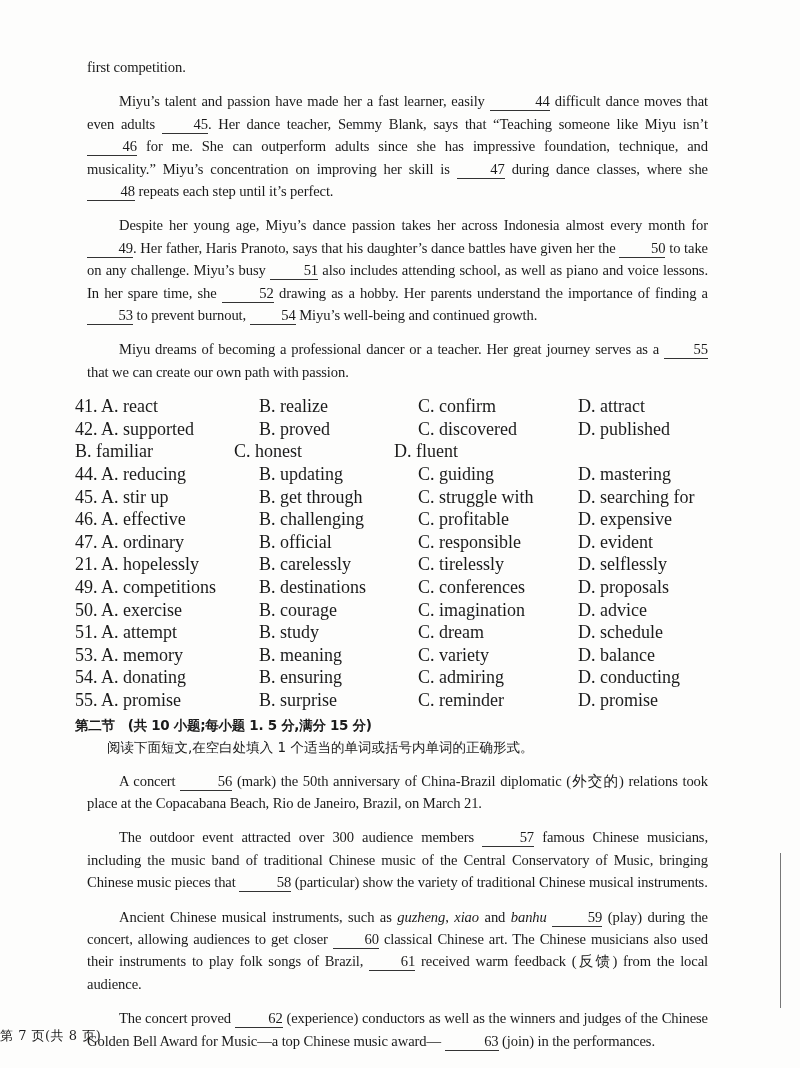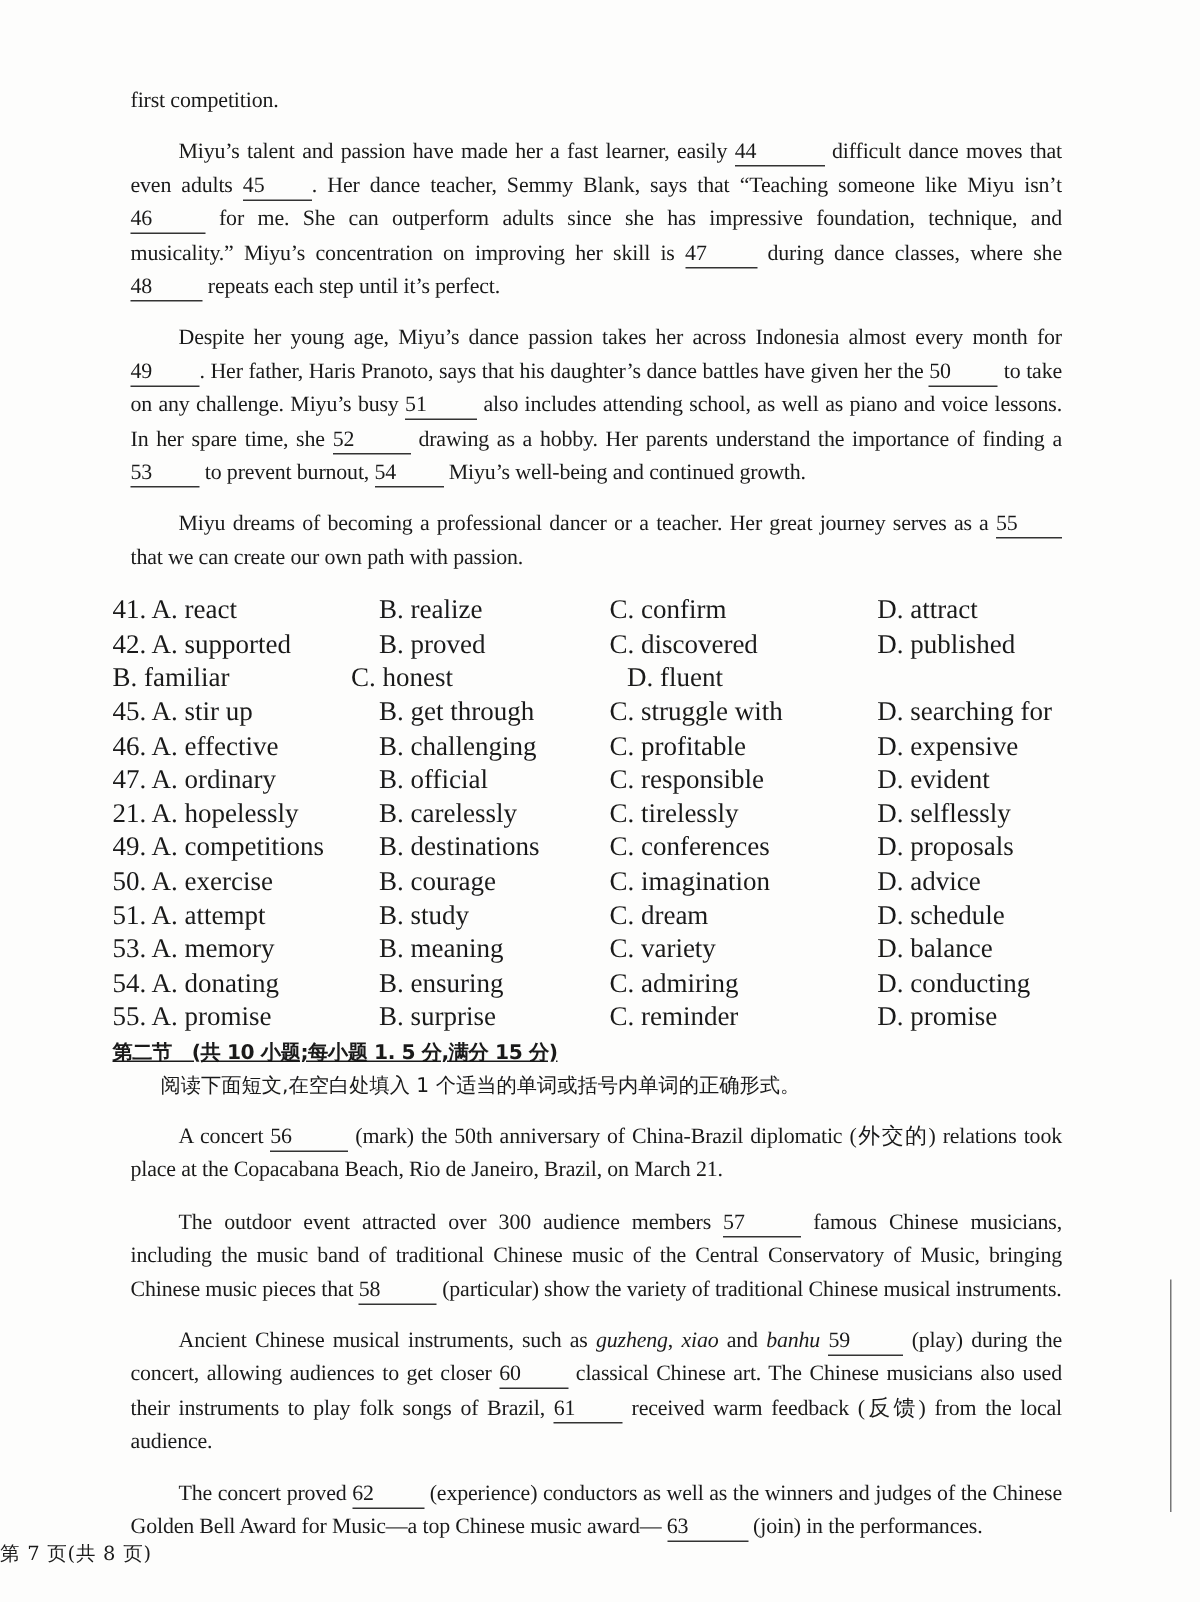"44" .blank { text-align: left -> right }
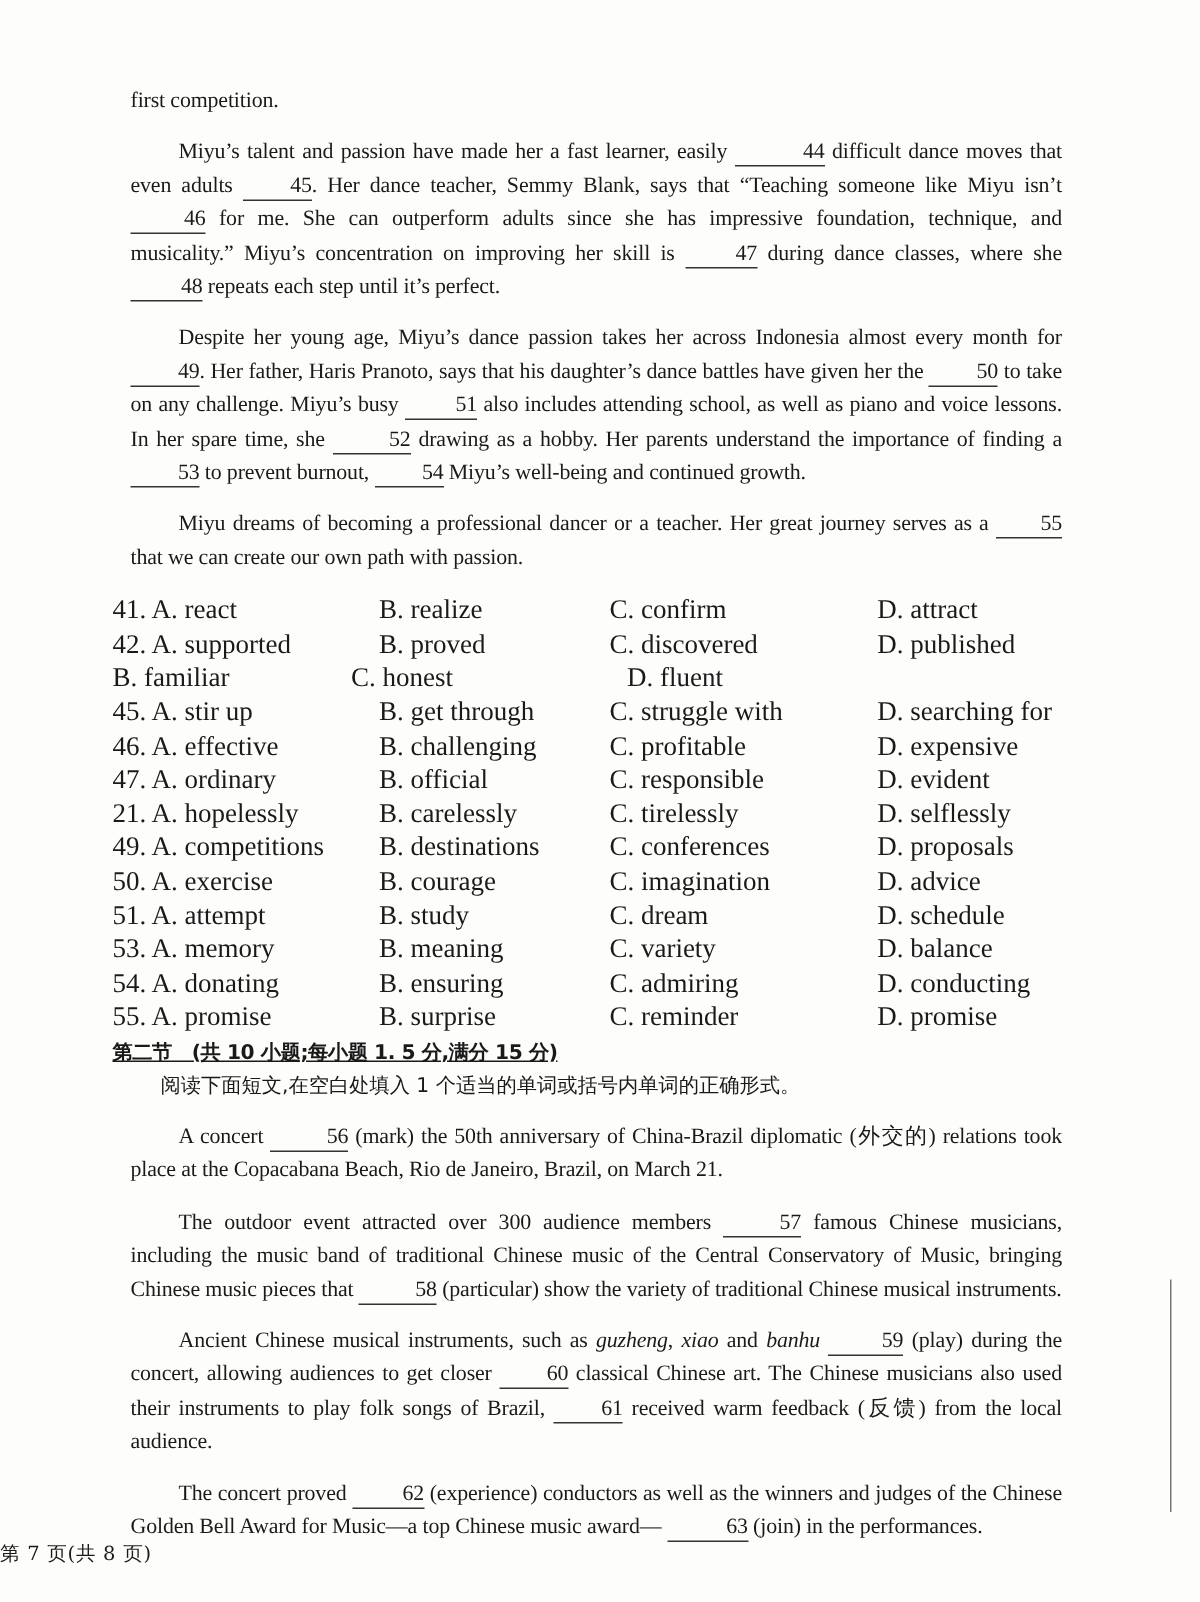"D. attract" .col-d { margin-left: 24px -> none }
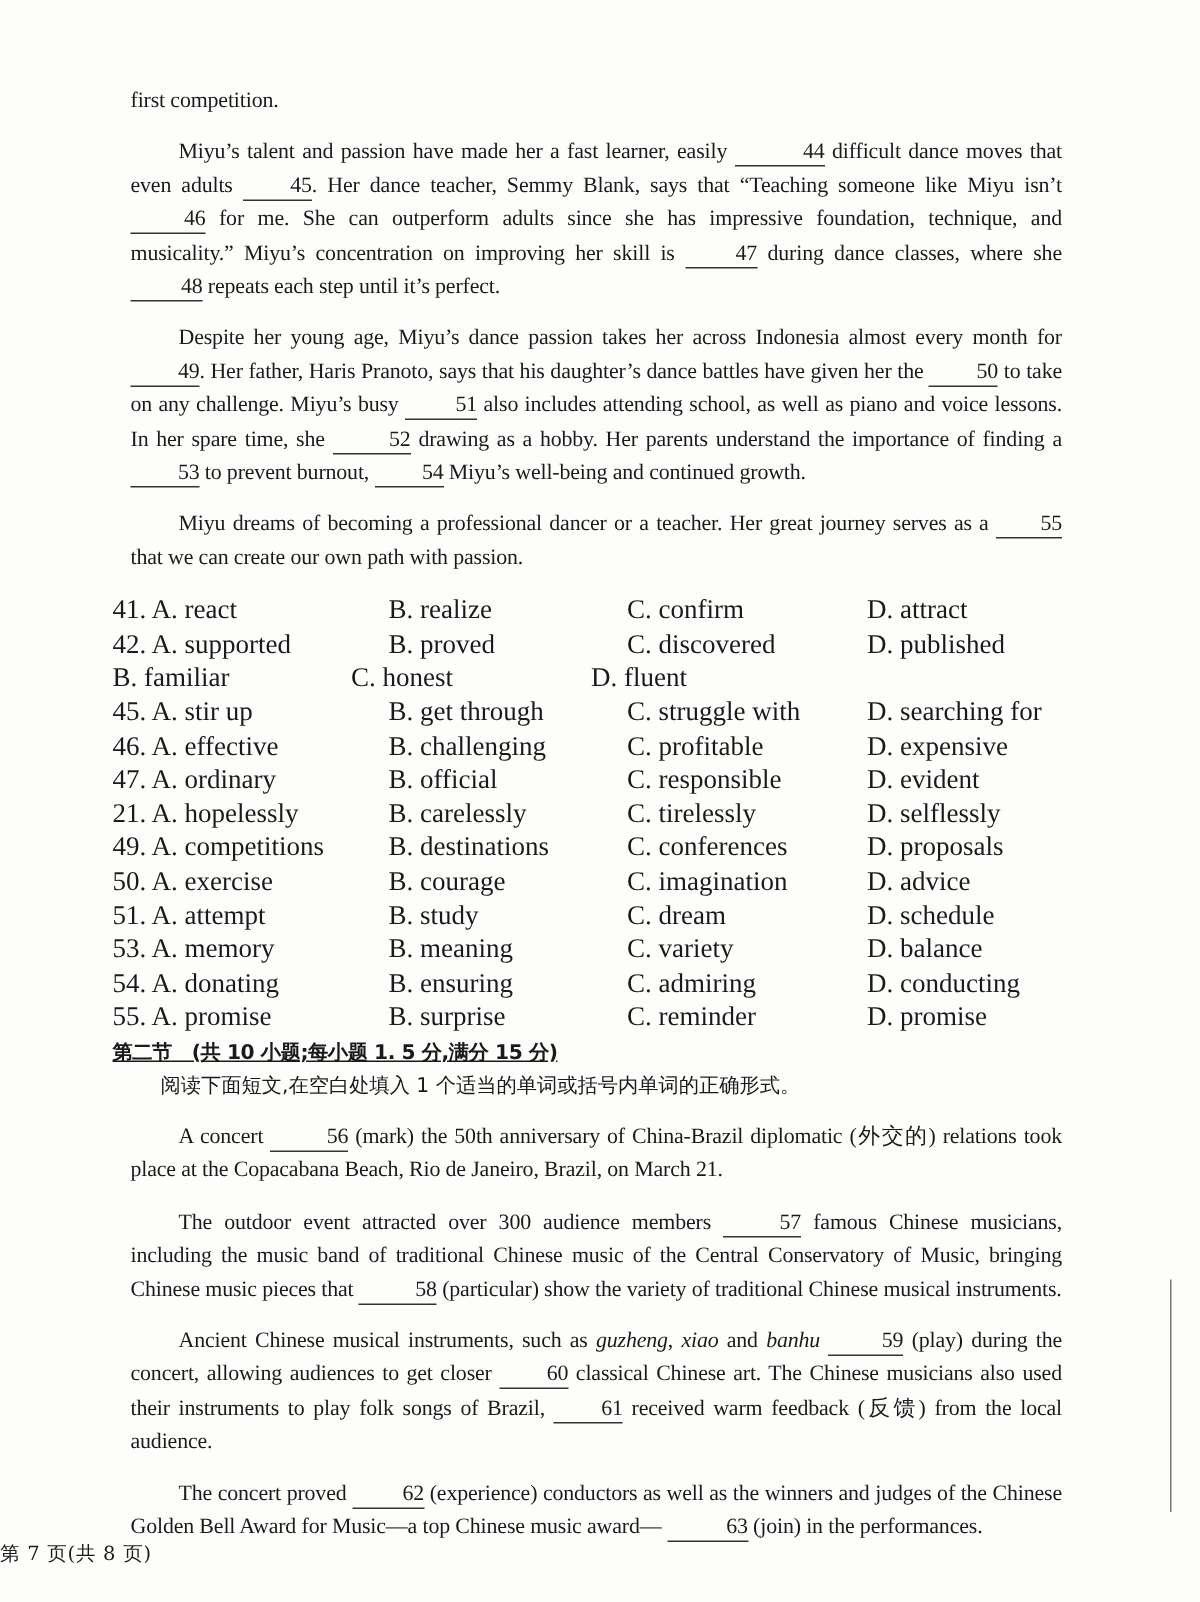"44. A. reducing" div.opt-row { html: none -> <div> <span><span>44.</span> <span>A. reducing</span></span> <span>B. updating</span> <span>C. guiding</span> <span>D. mastering</span> </div> }
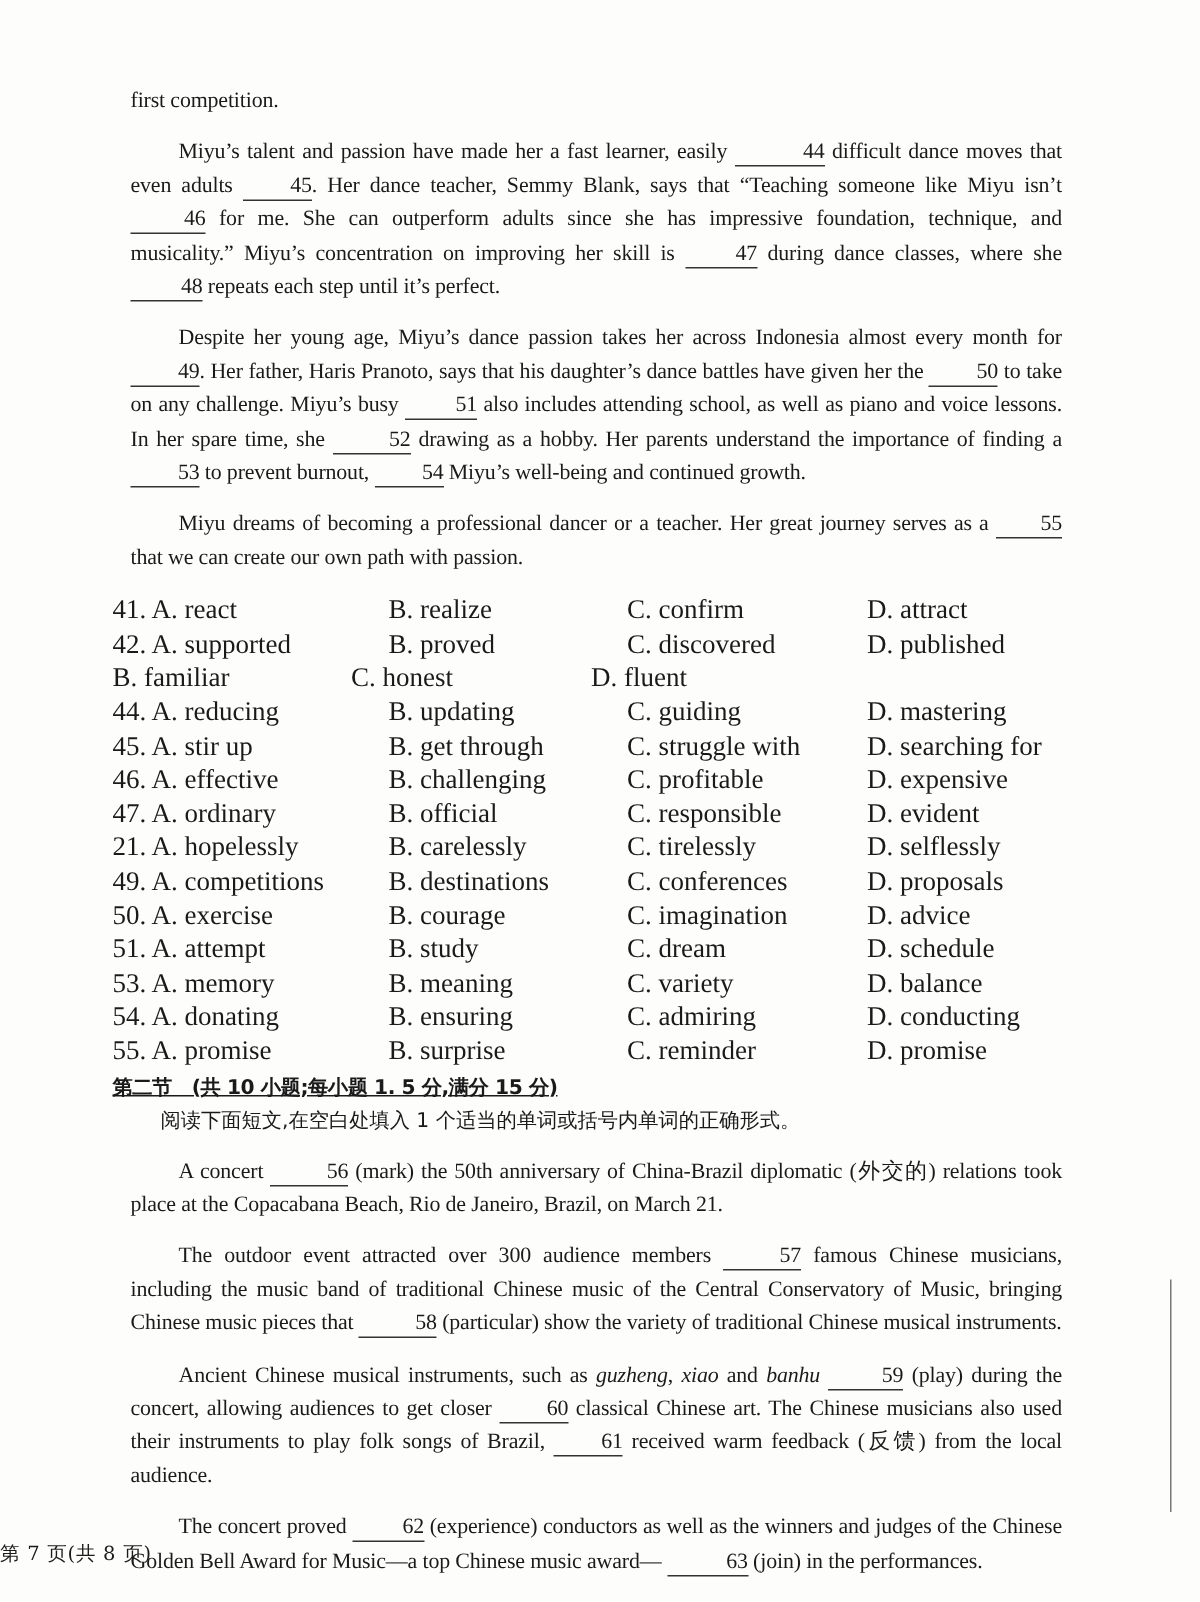"第二节 (共 10 小题;每小题 1." .section-title { text-decoration: underline -> none }
